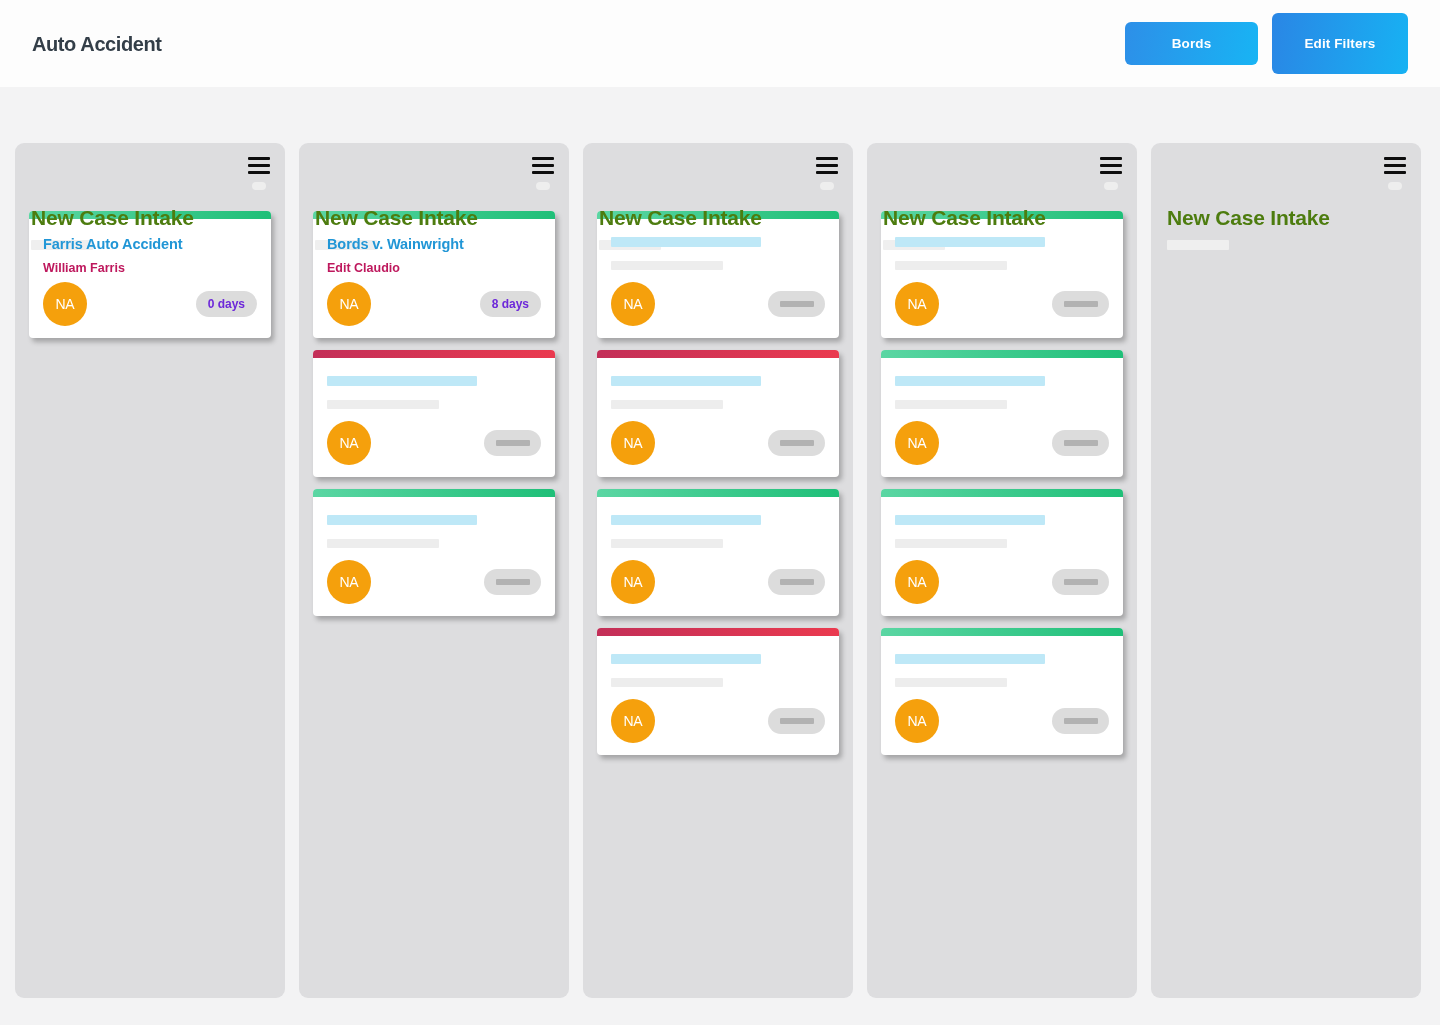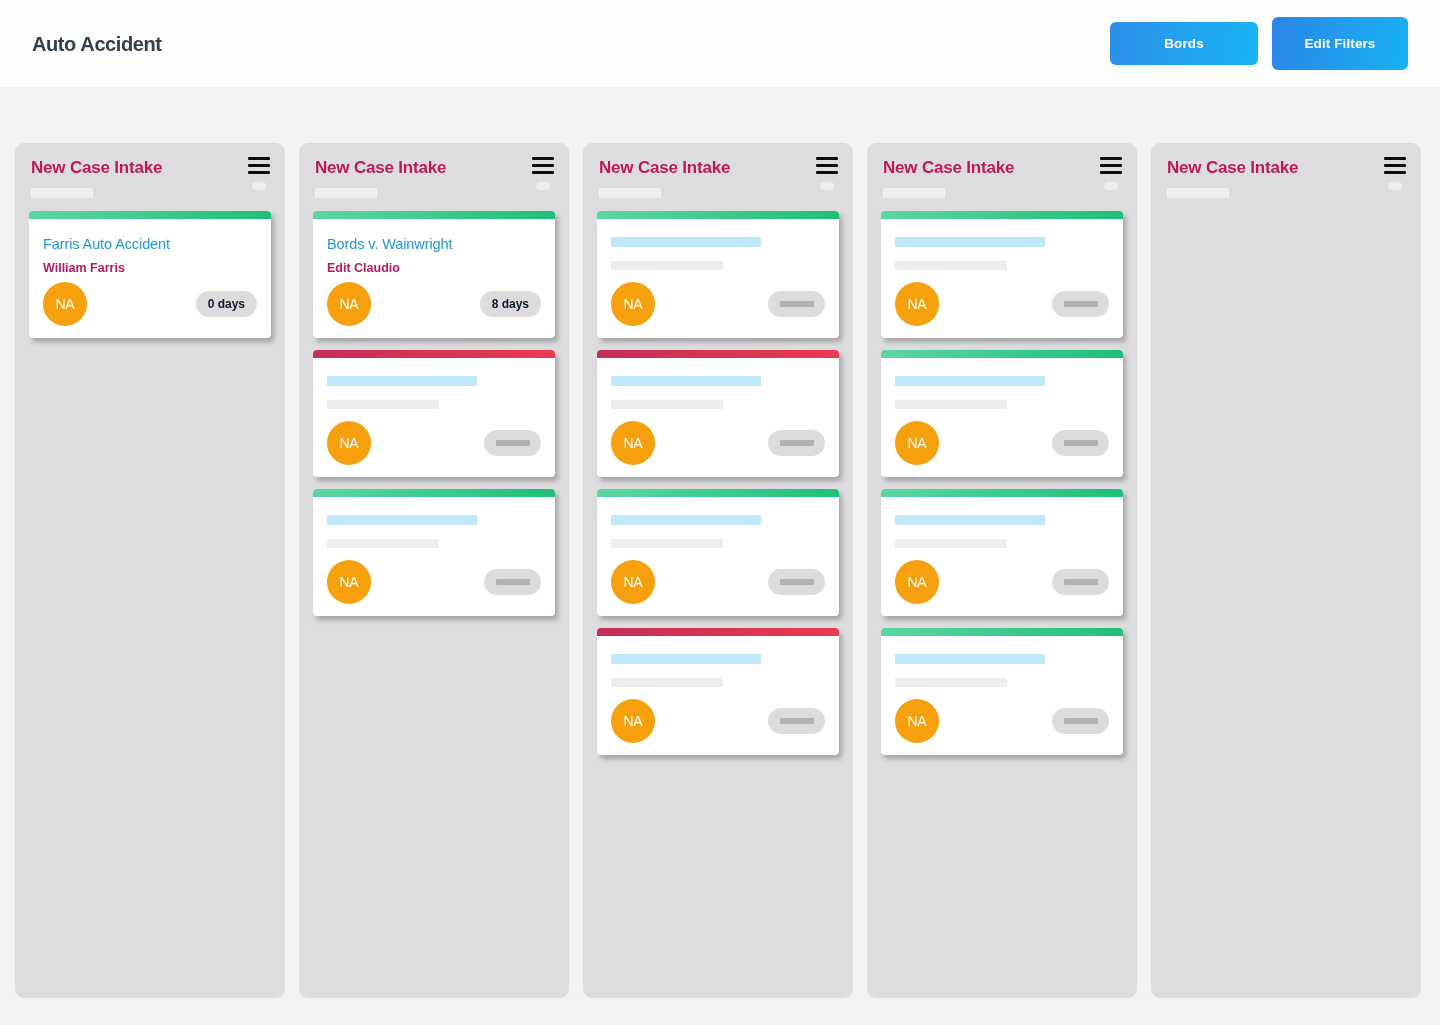"Bords" .btn-bords { width: 148px -> 133px }
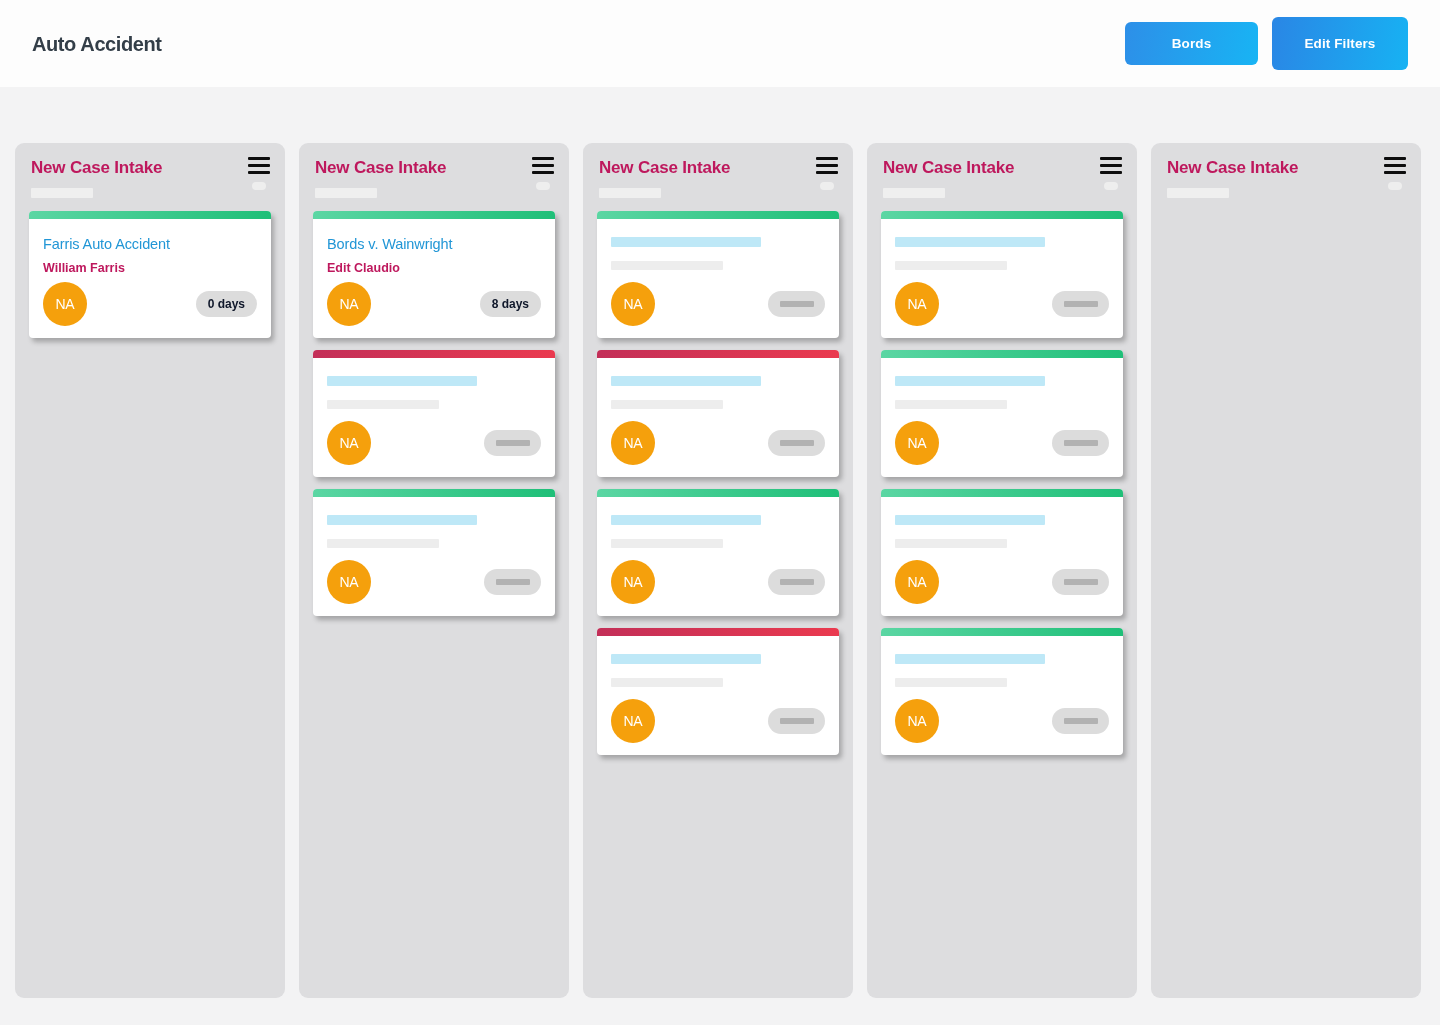"Edit Filters" .btn-edit-filters { height: 53px -> 61px }
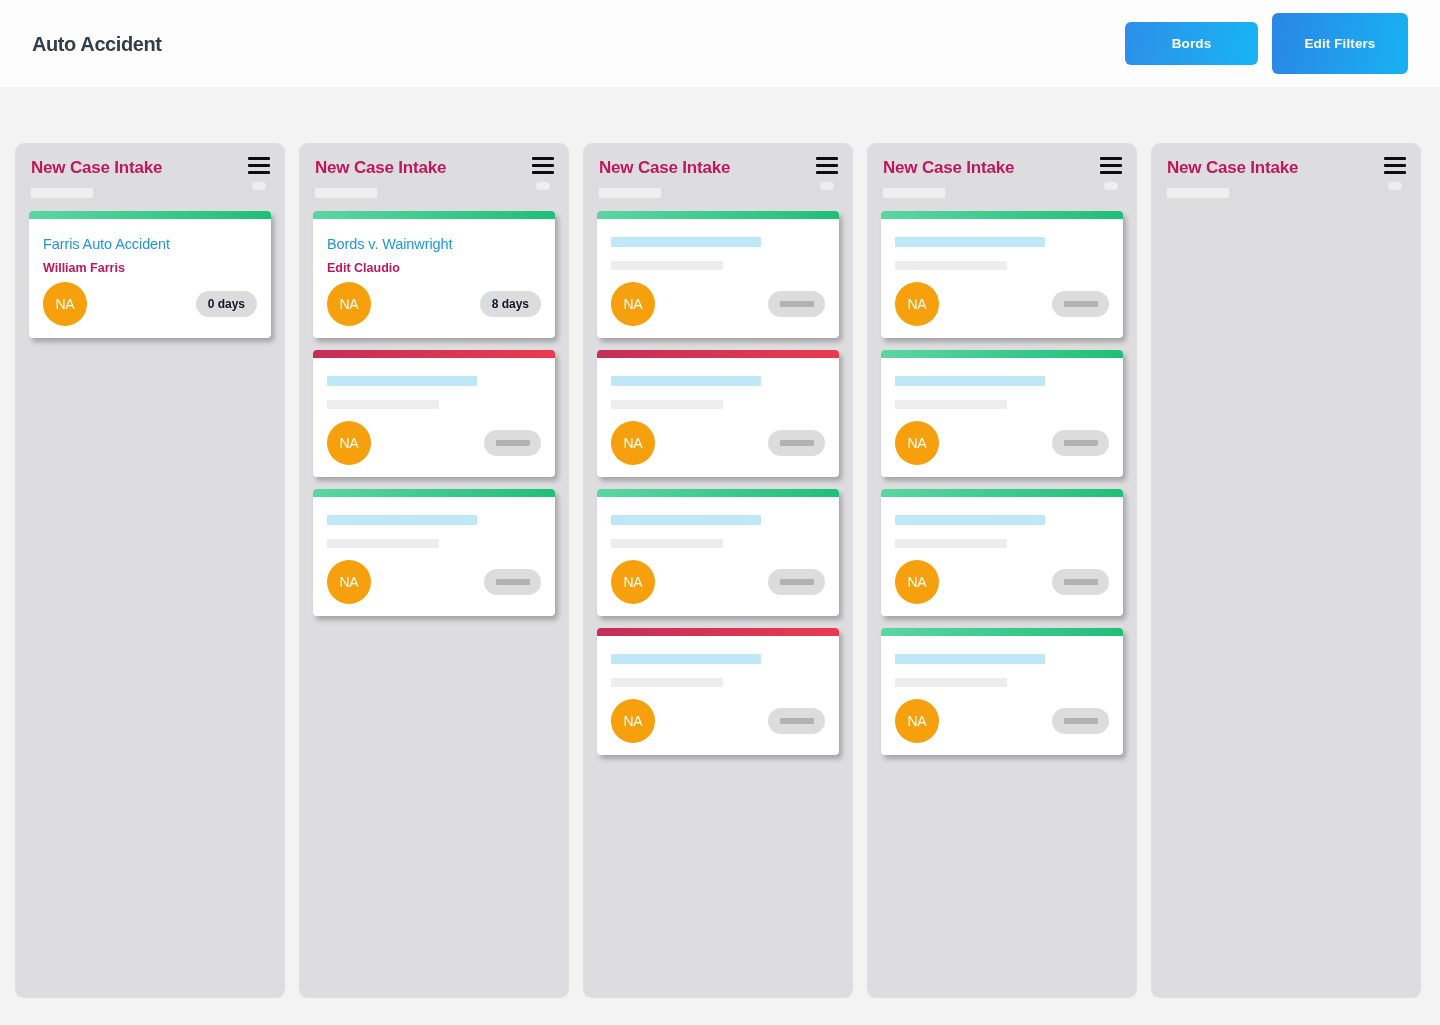"New Case Intake" .column-title { color: #be185d -> #4d7c0f; font-size: 17px -> 21px; margin-top: none -> 48px }
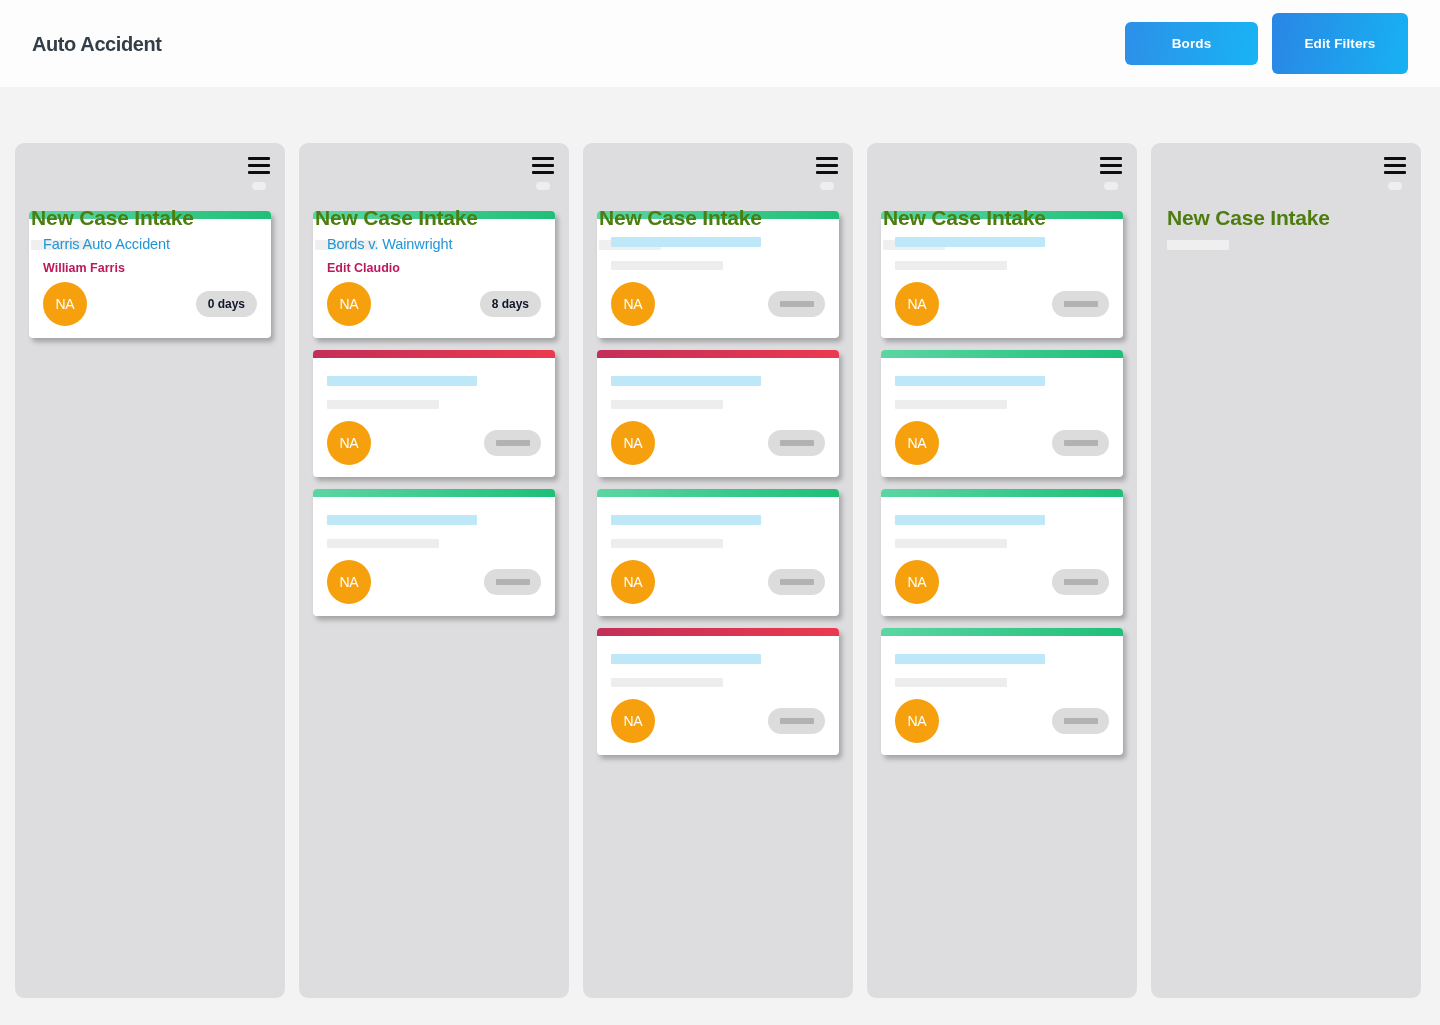"Farris Auto Accident" .card-case-title { font-weight: normal -> bold }
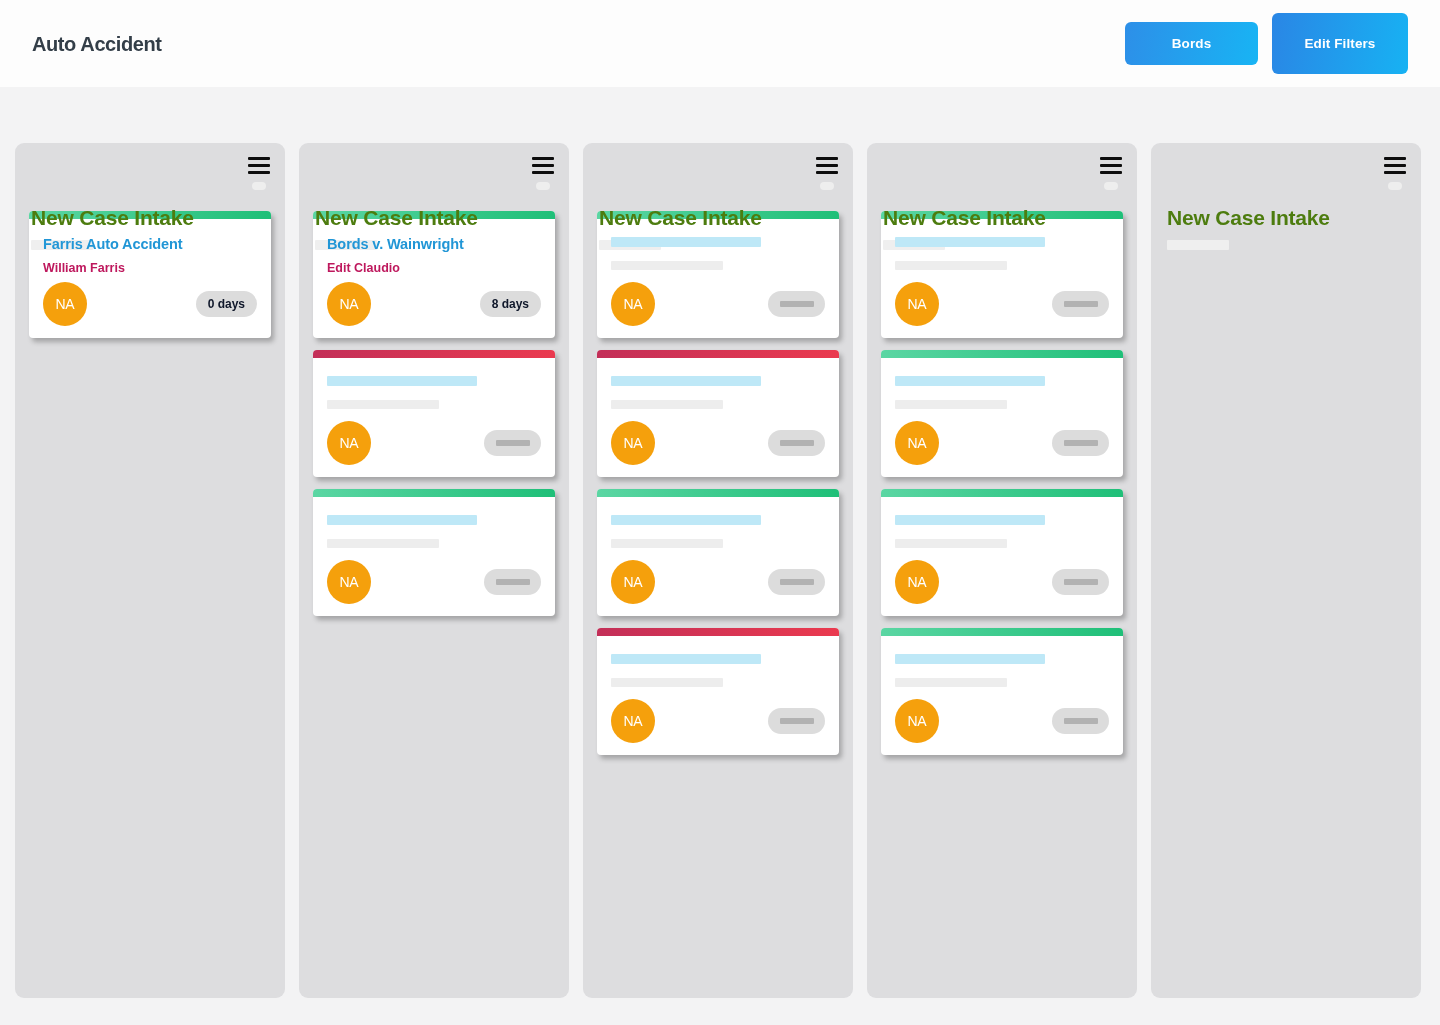"0 days" .days-pill { color: #0f172a -> #6d28d9 }
